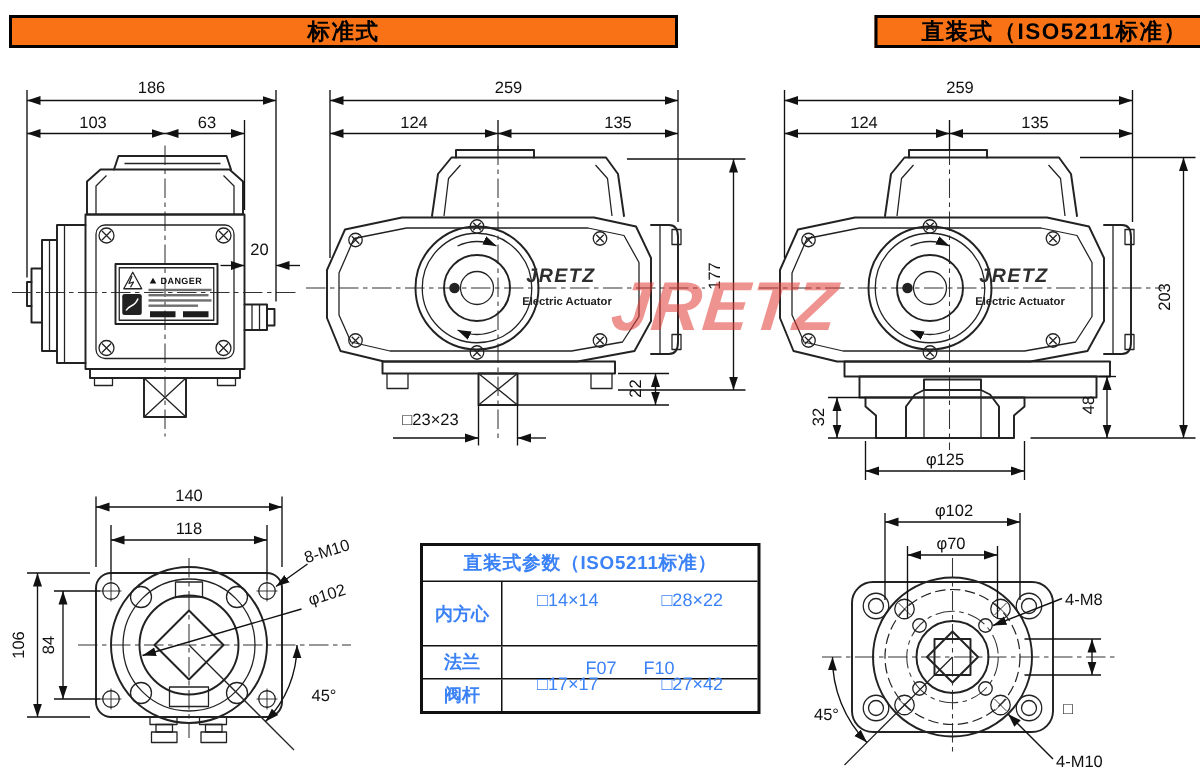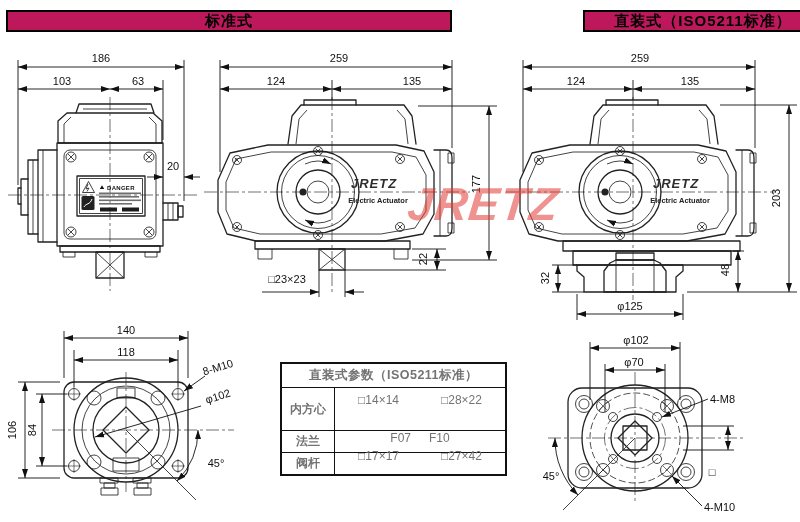"标准式" .titlebar { background: #be185d -> #f97316 }
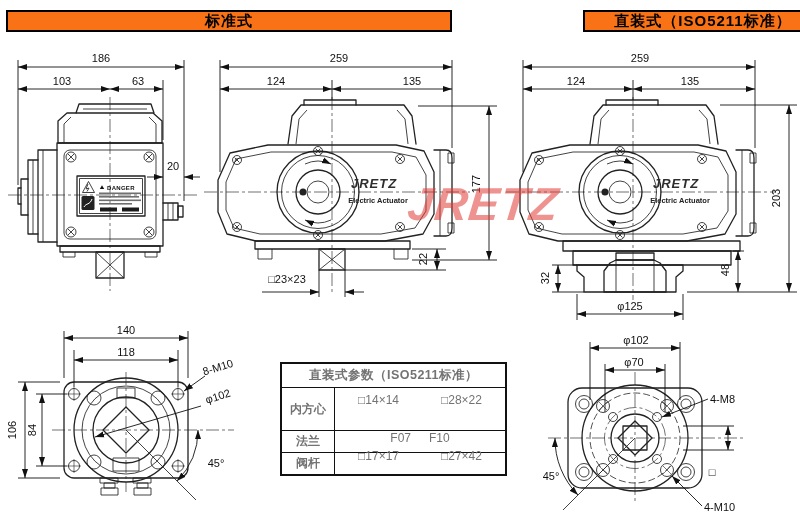"直装式参数（ISO5211标准）" .ptable { color: #737373 -> #3b82f6 }
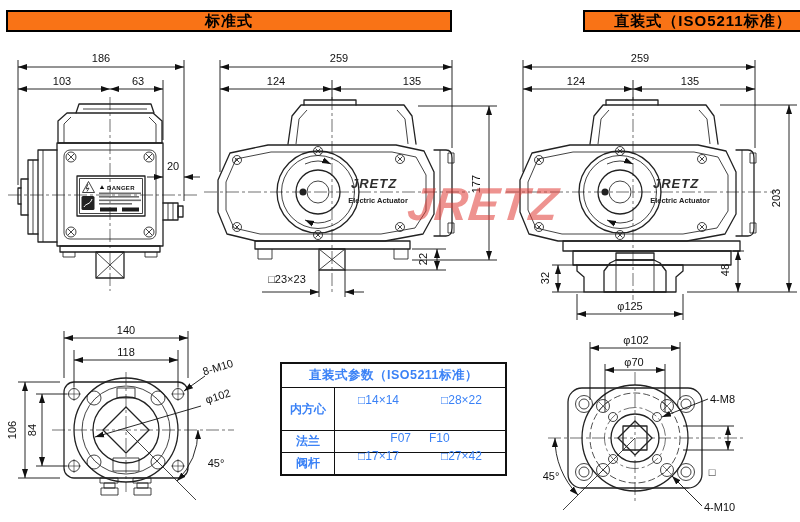"F07" .pval { align-items: flex-start -> flex-end }
